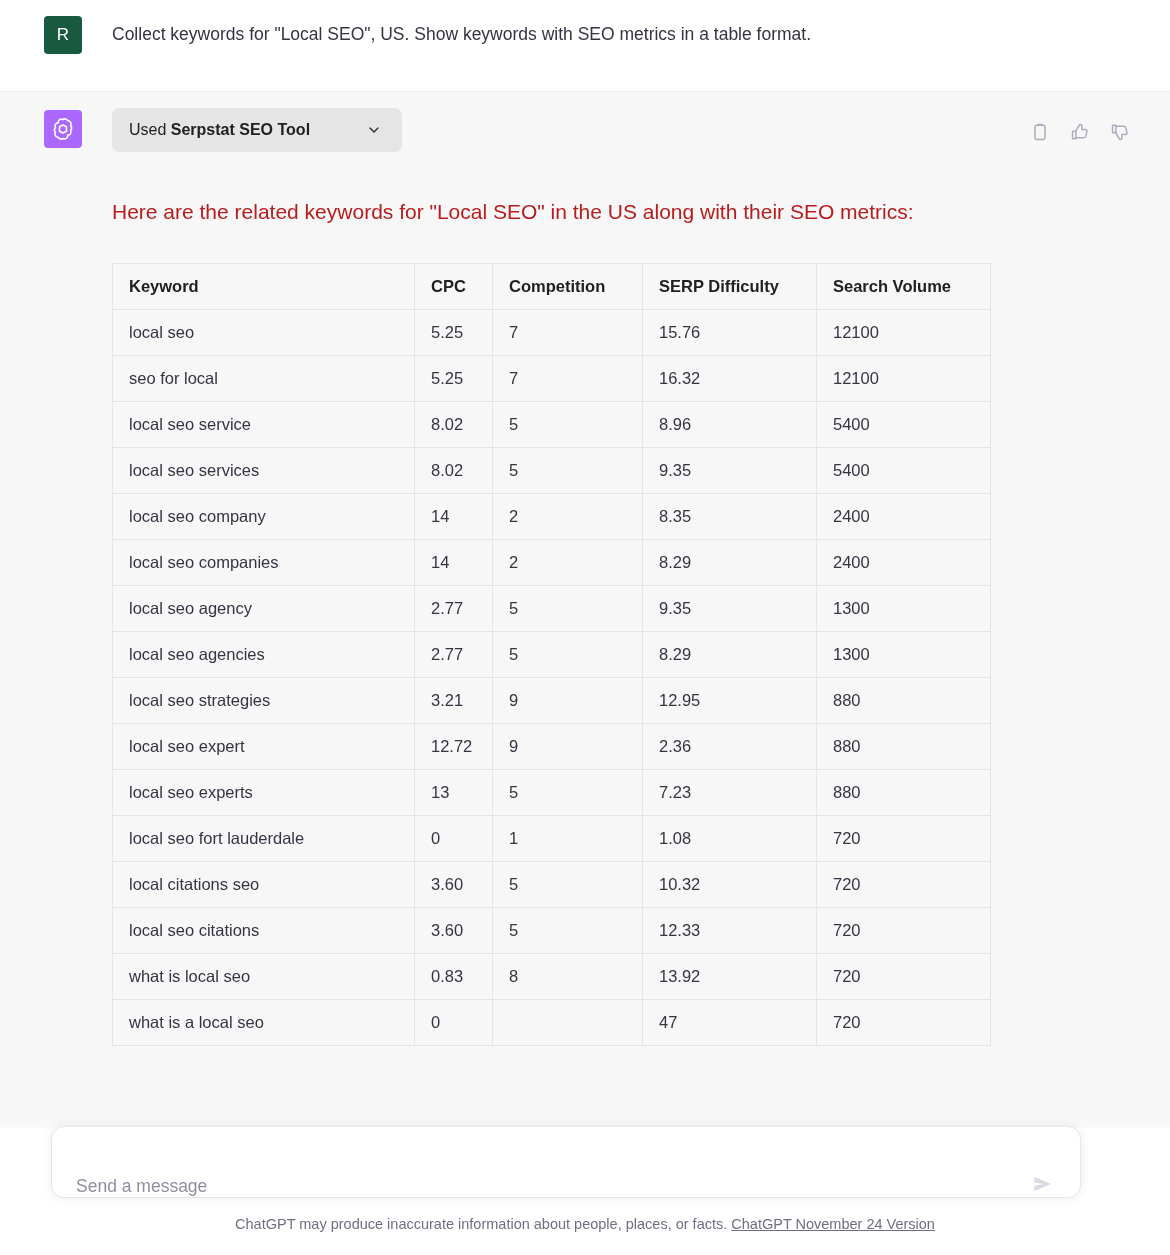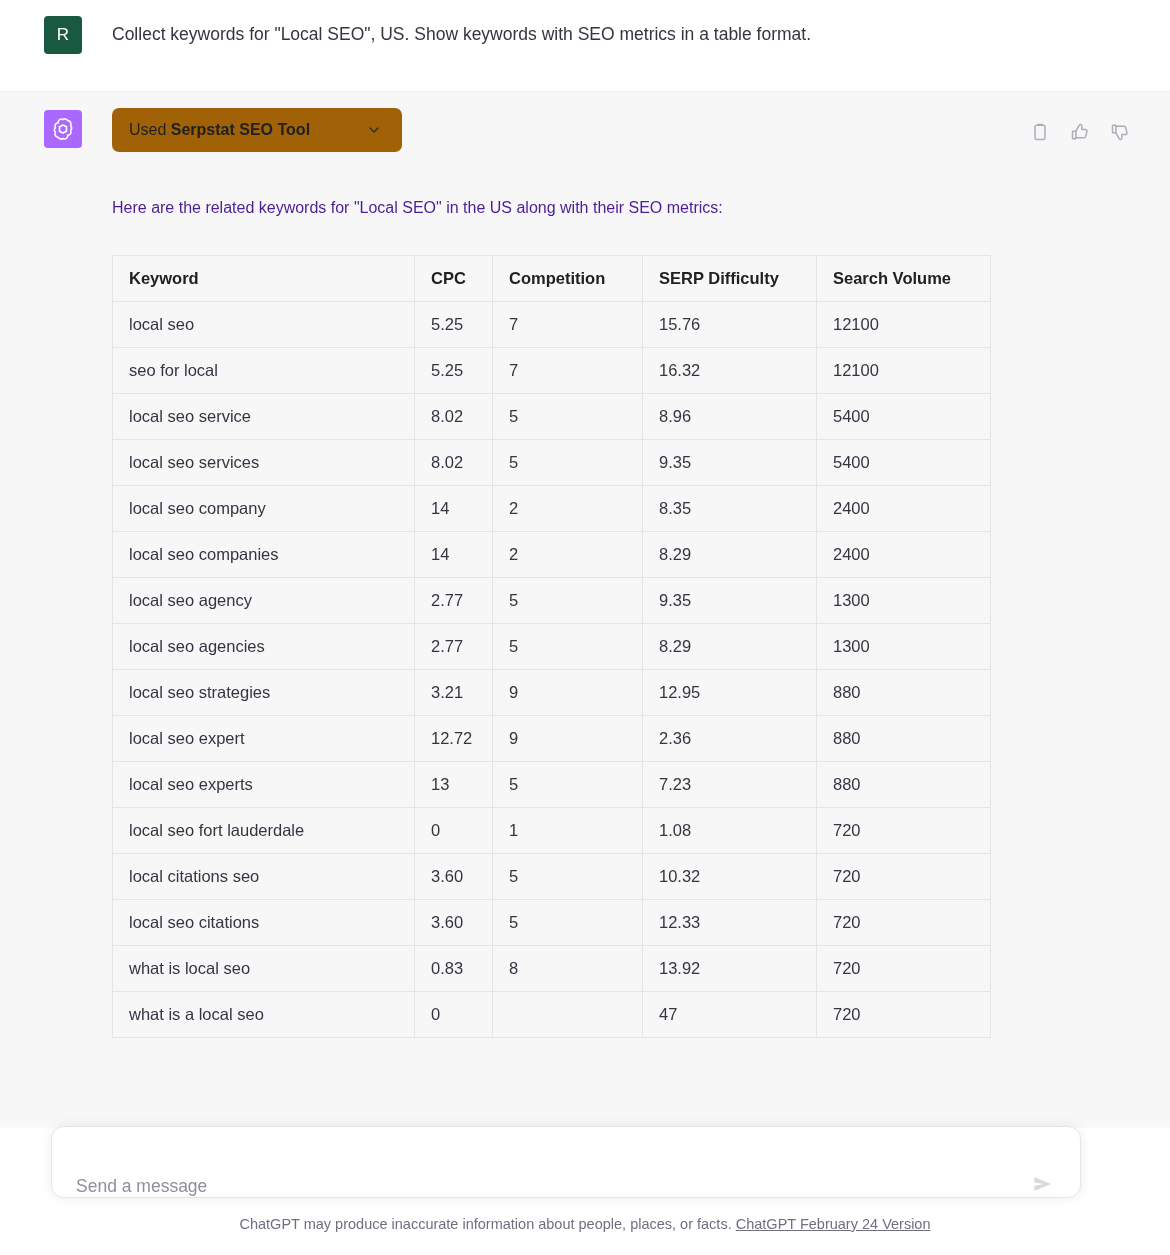"Used Serpstat SEO Tool" .plugin-badge { background: #a16207 -> #e5e5e5 }
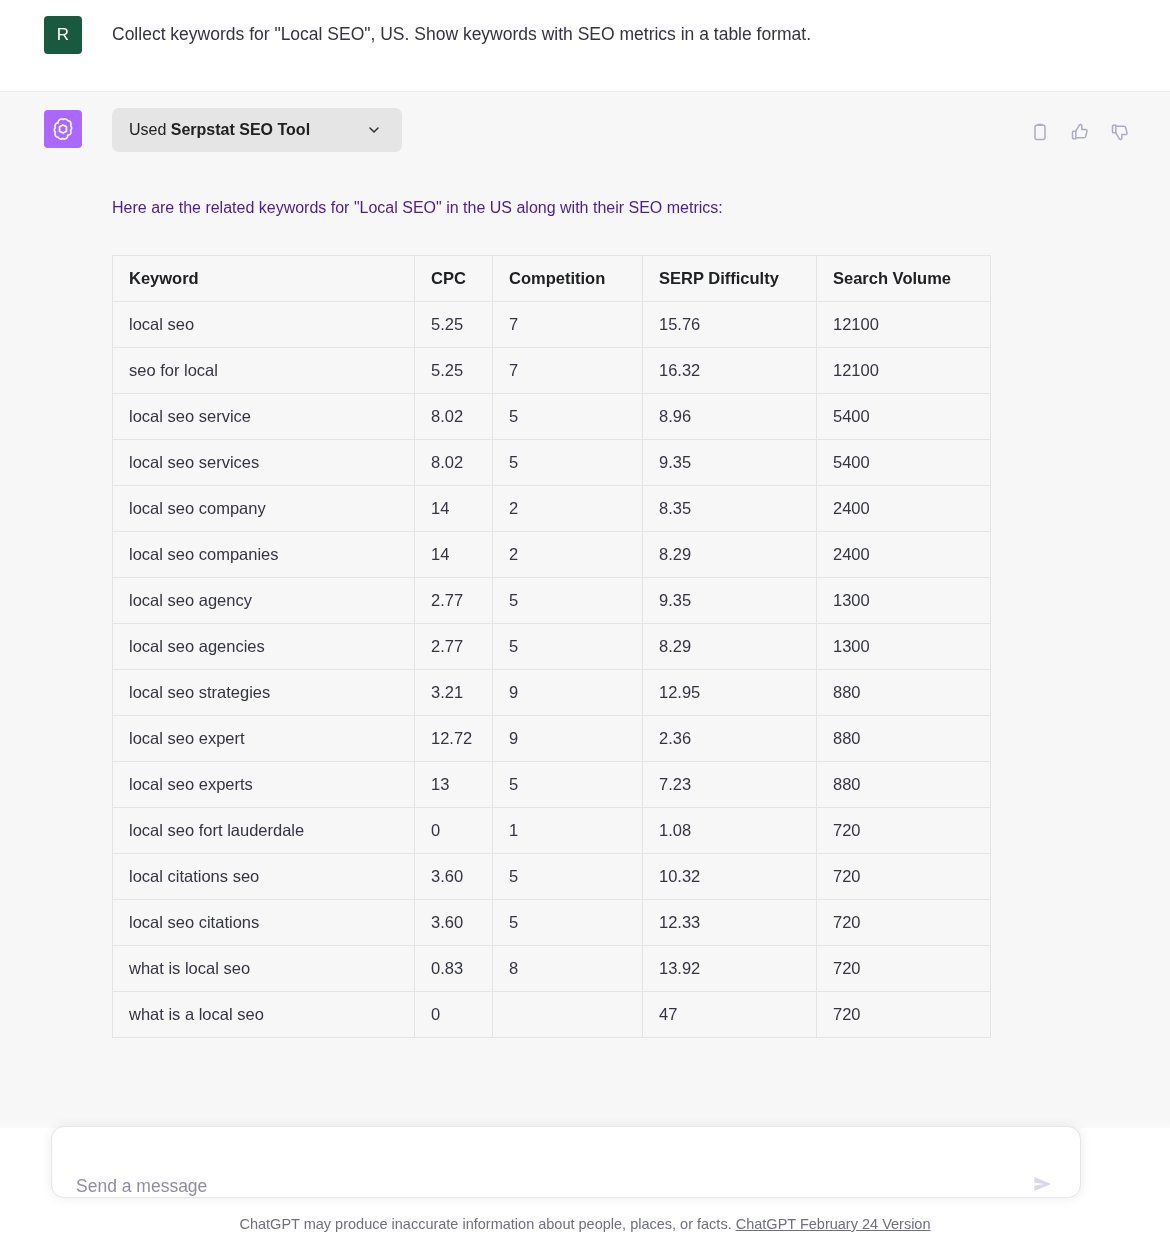"Here are the related keywords" .intro-text { color: #4c1d95 -> #b91c1c; font-size: 16px -> 21px }
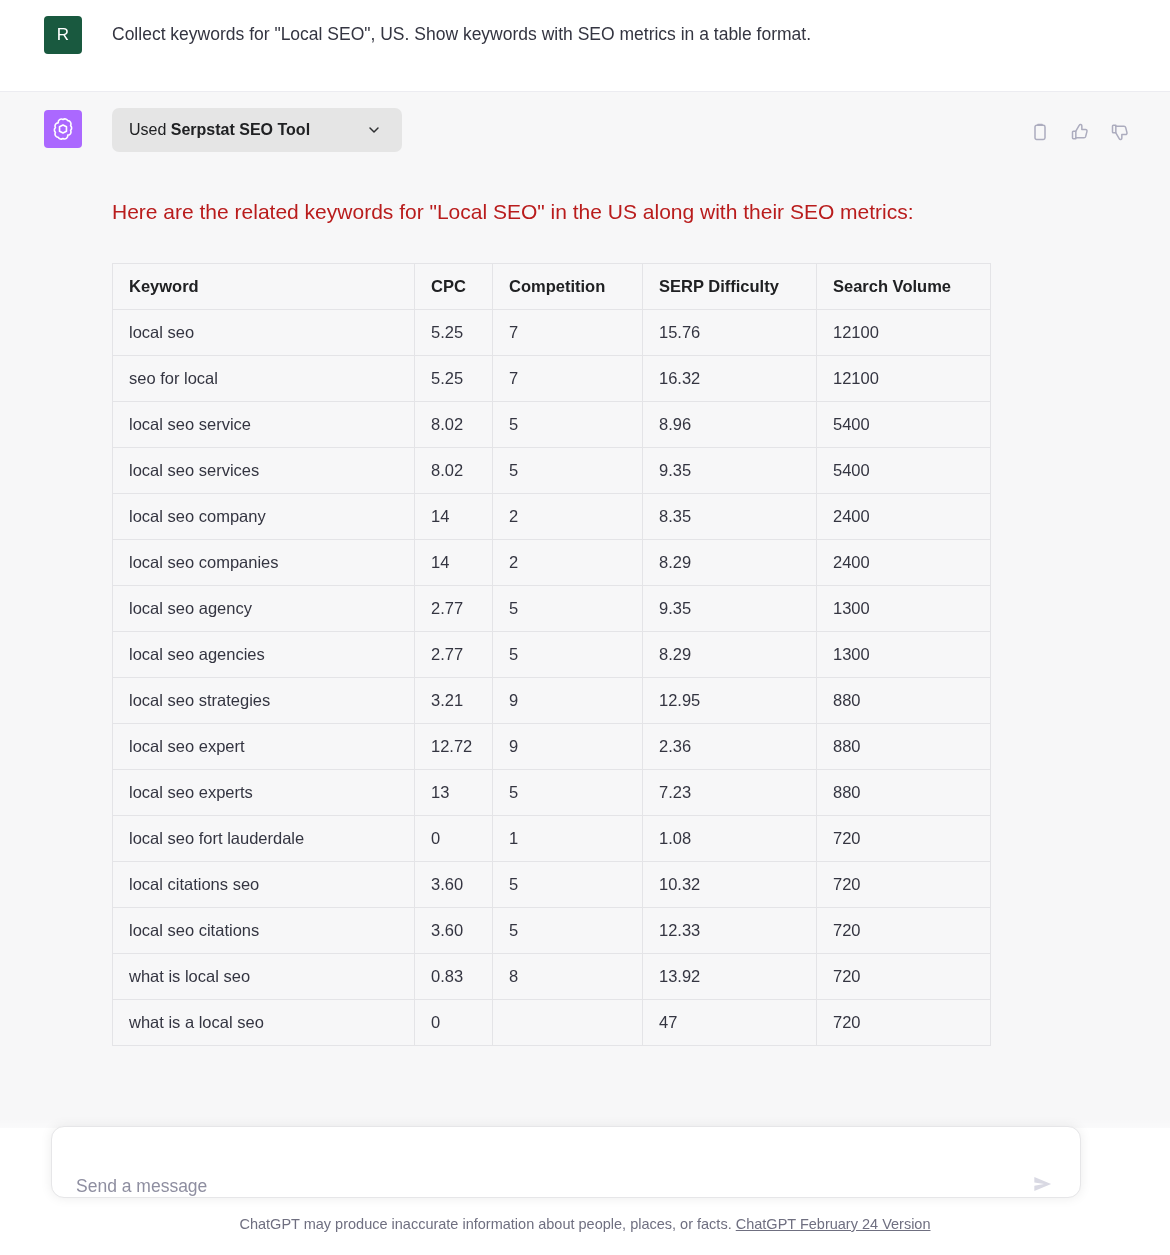"ChatGPT February 24 Version" a { text: February -> November }
